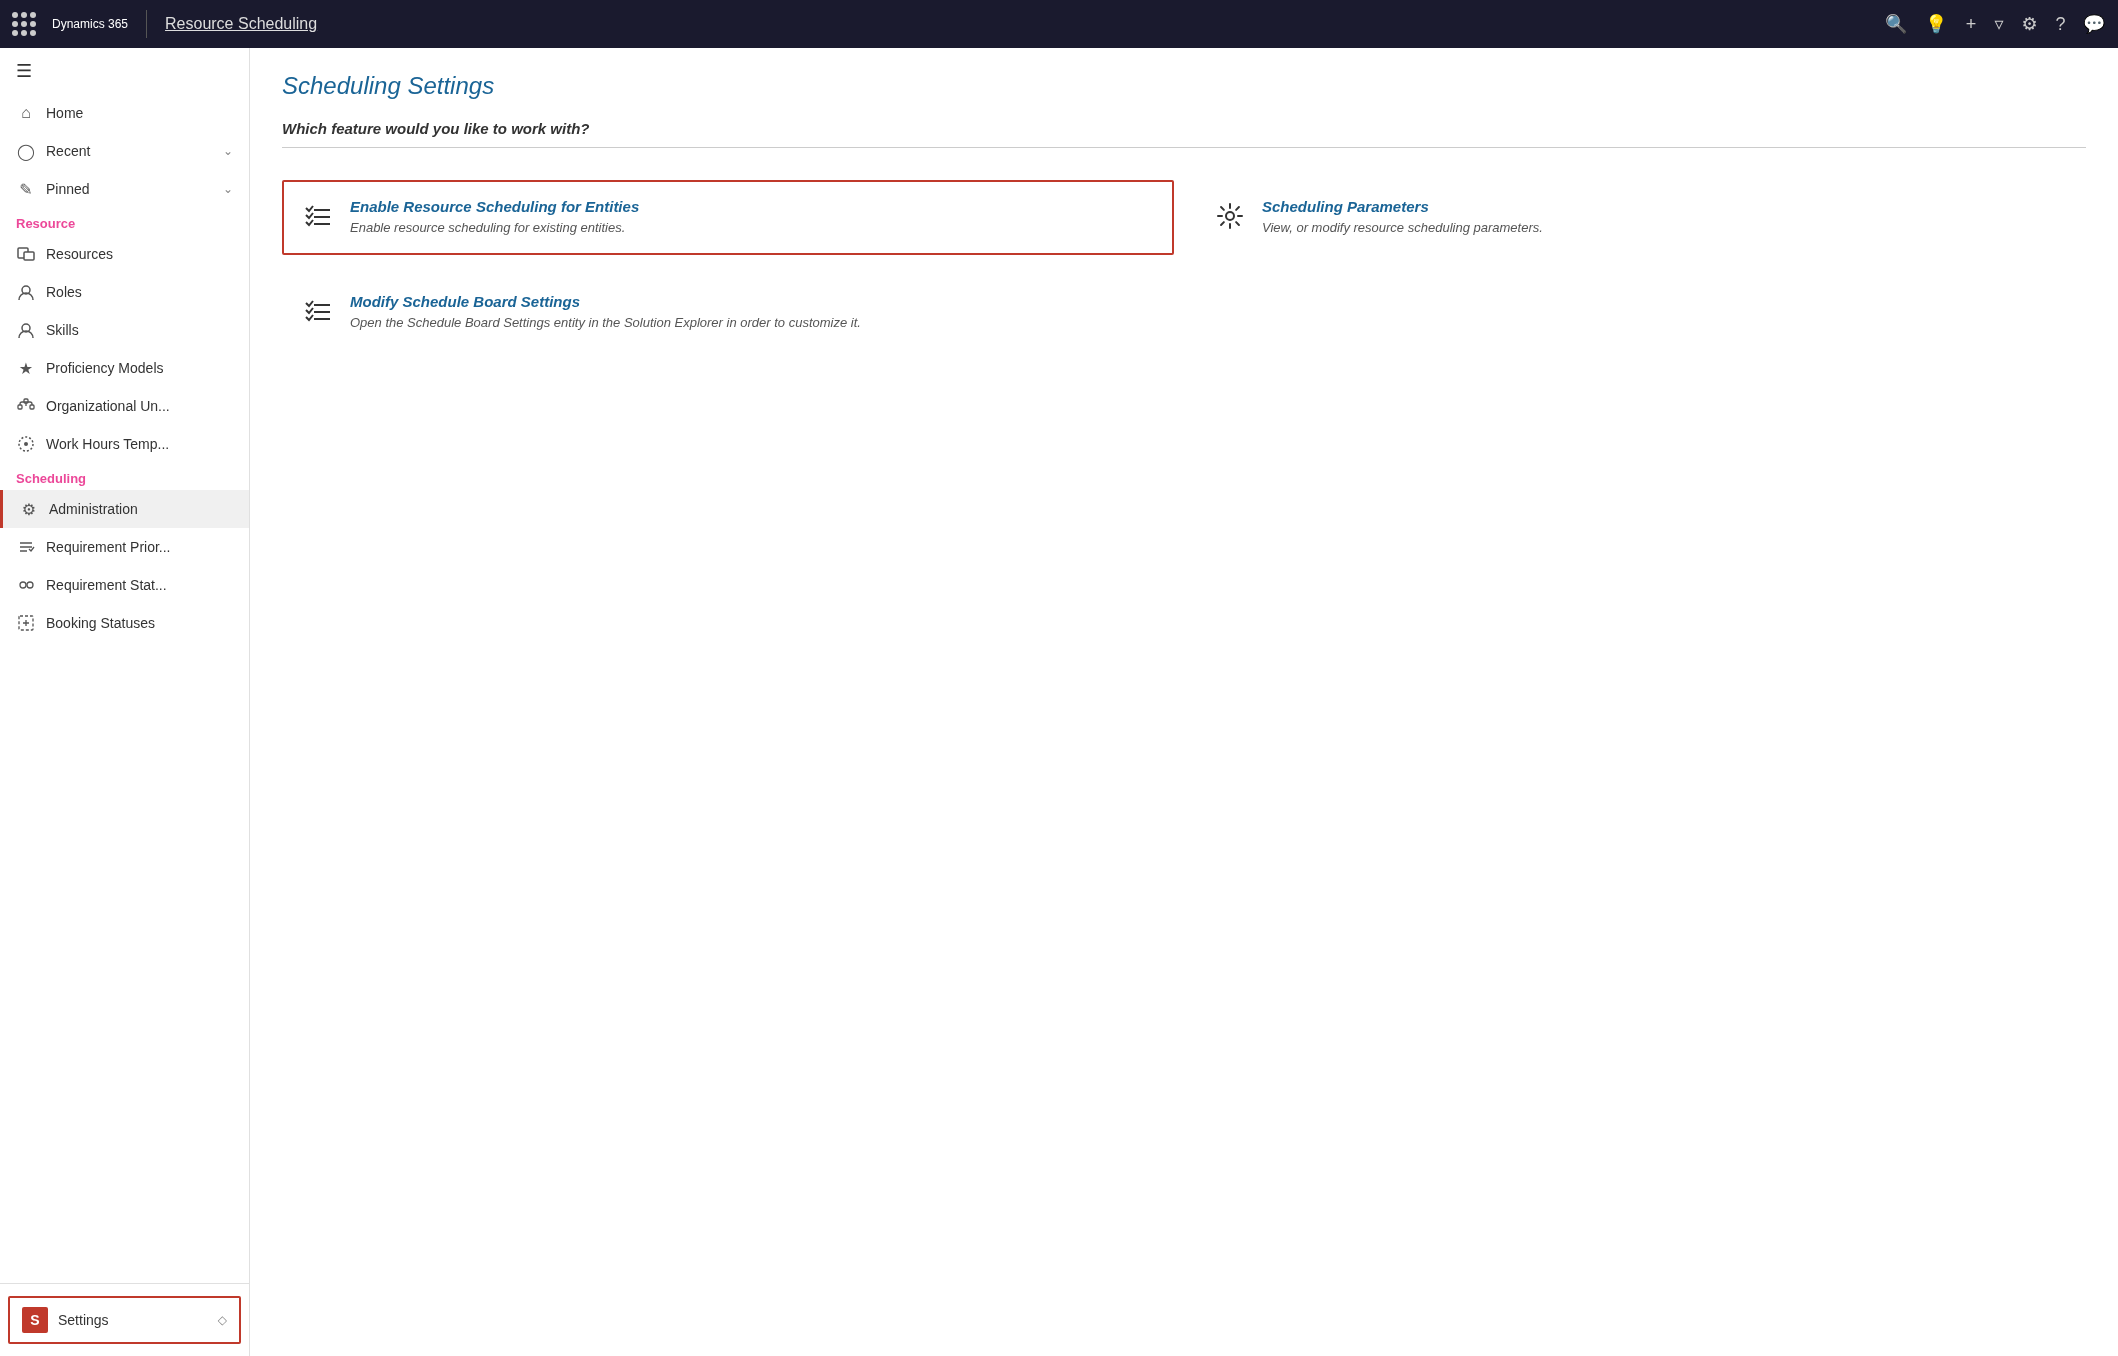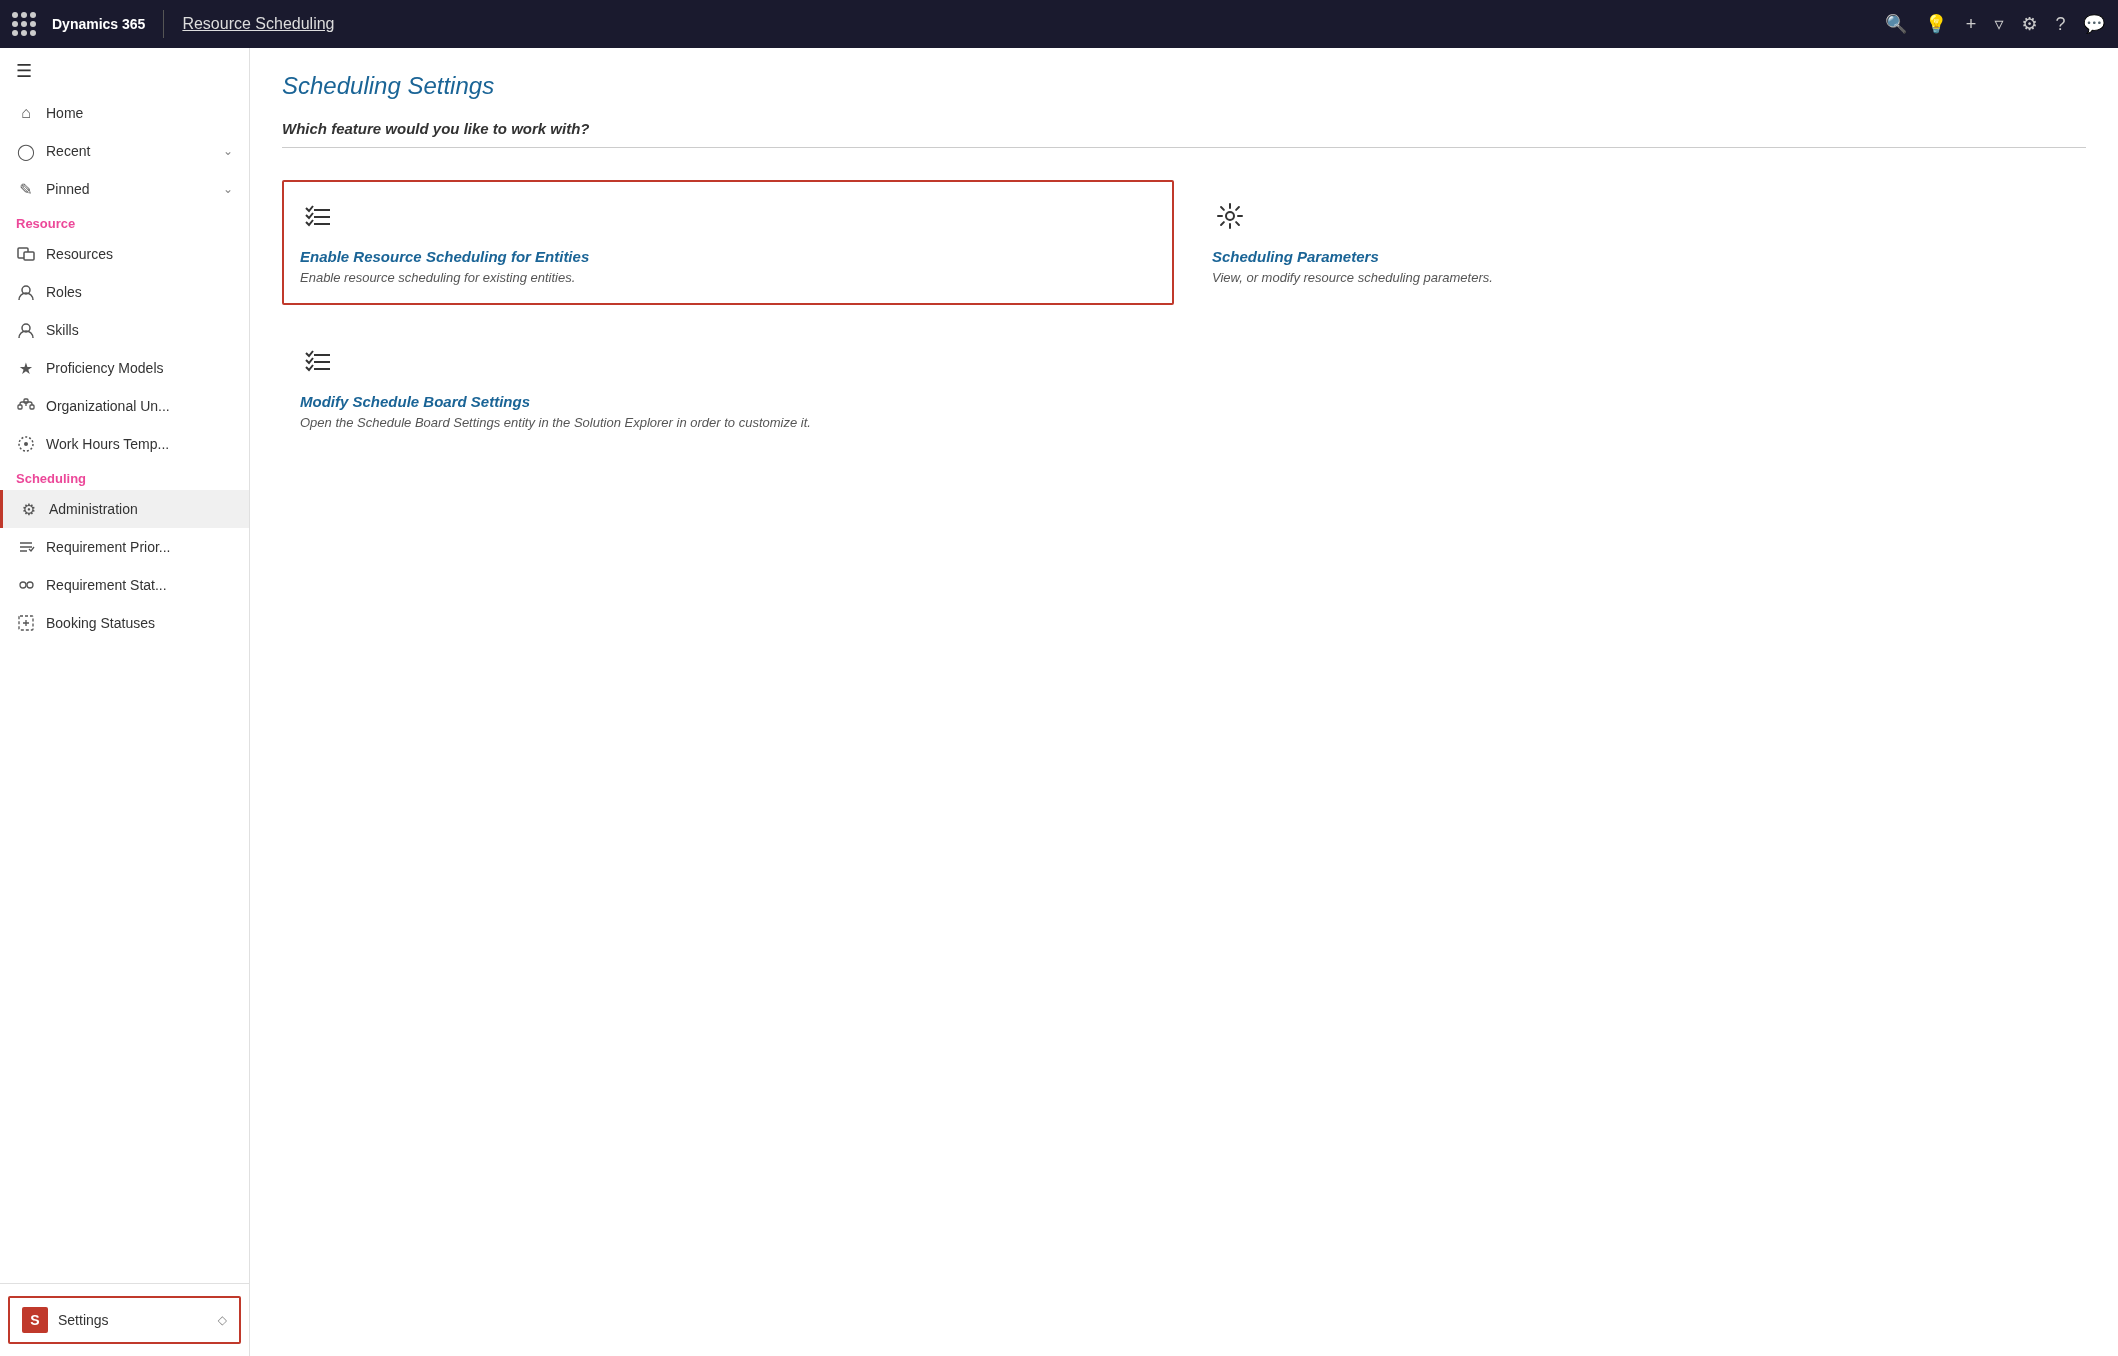"Dynamics 365" .nav-brand { font-size: 14px -> 12px; font-weight: 700 -> 400 }
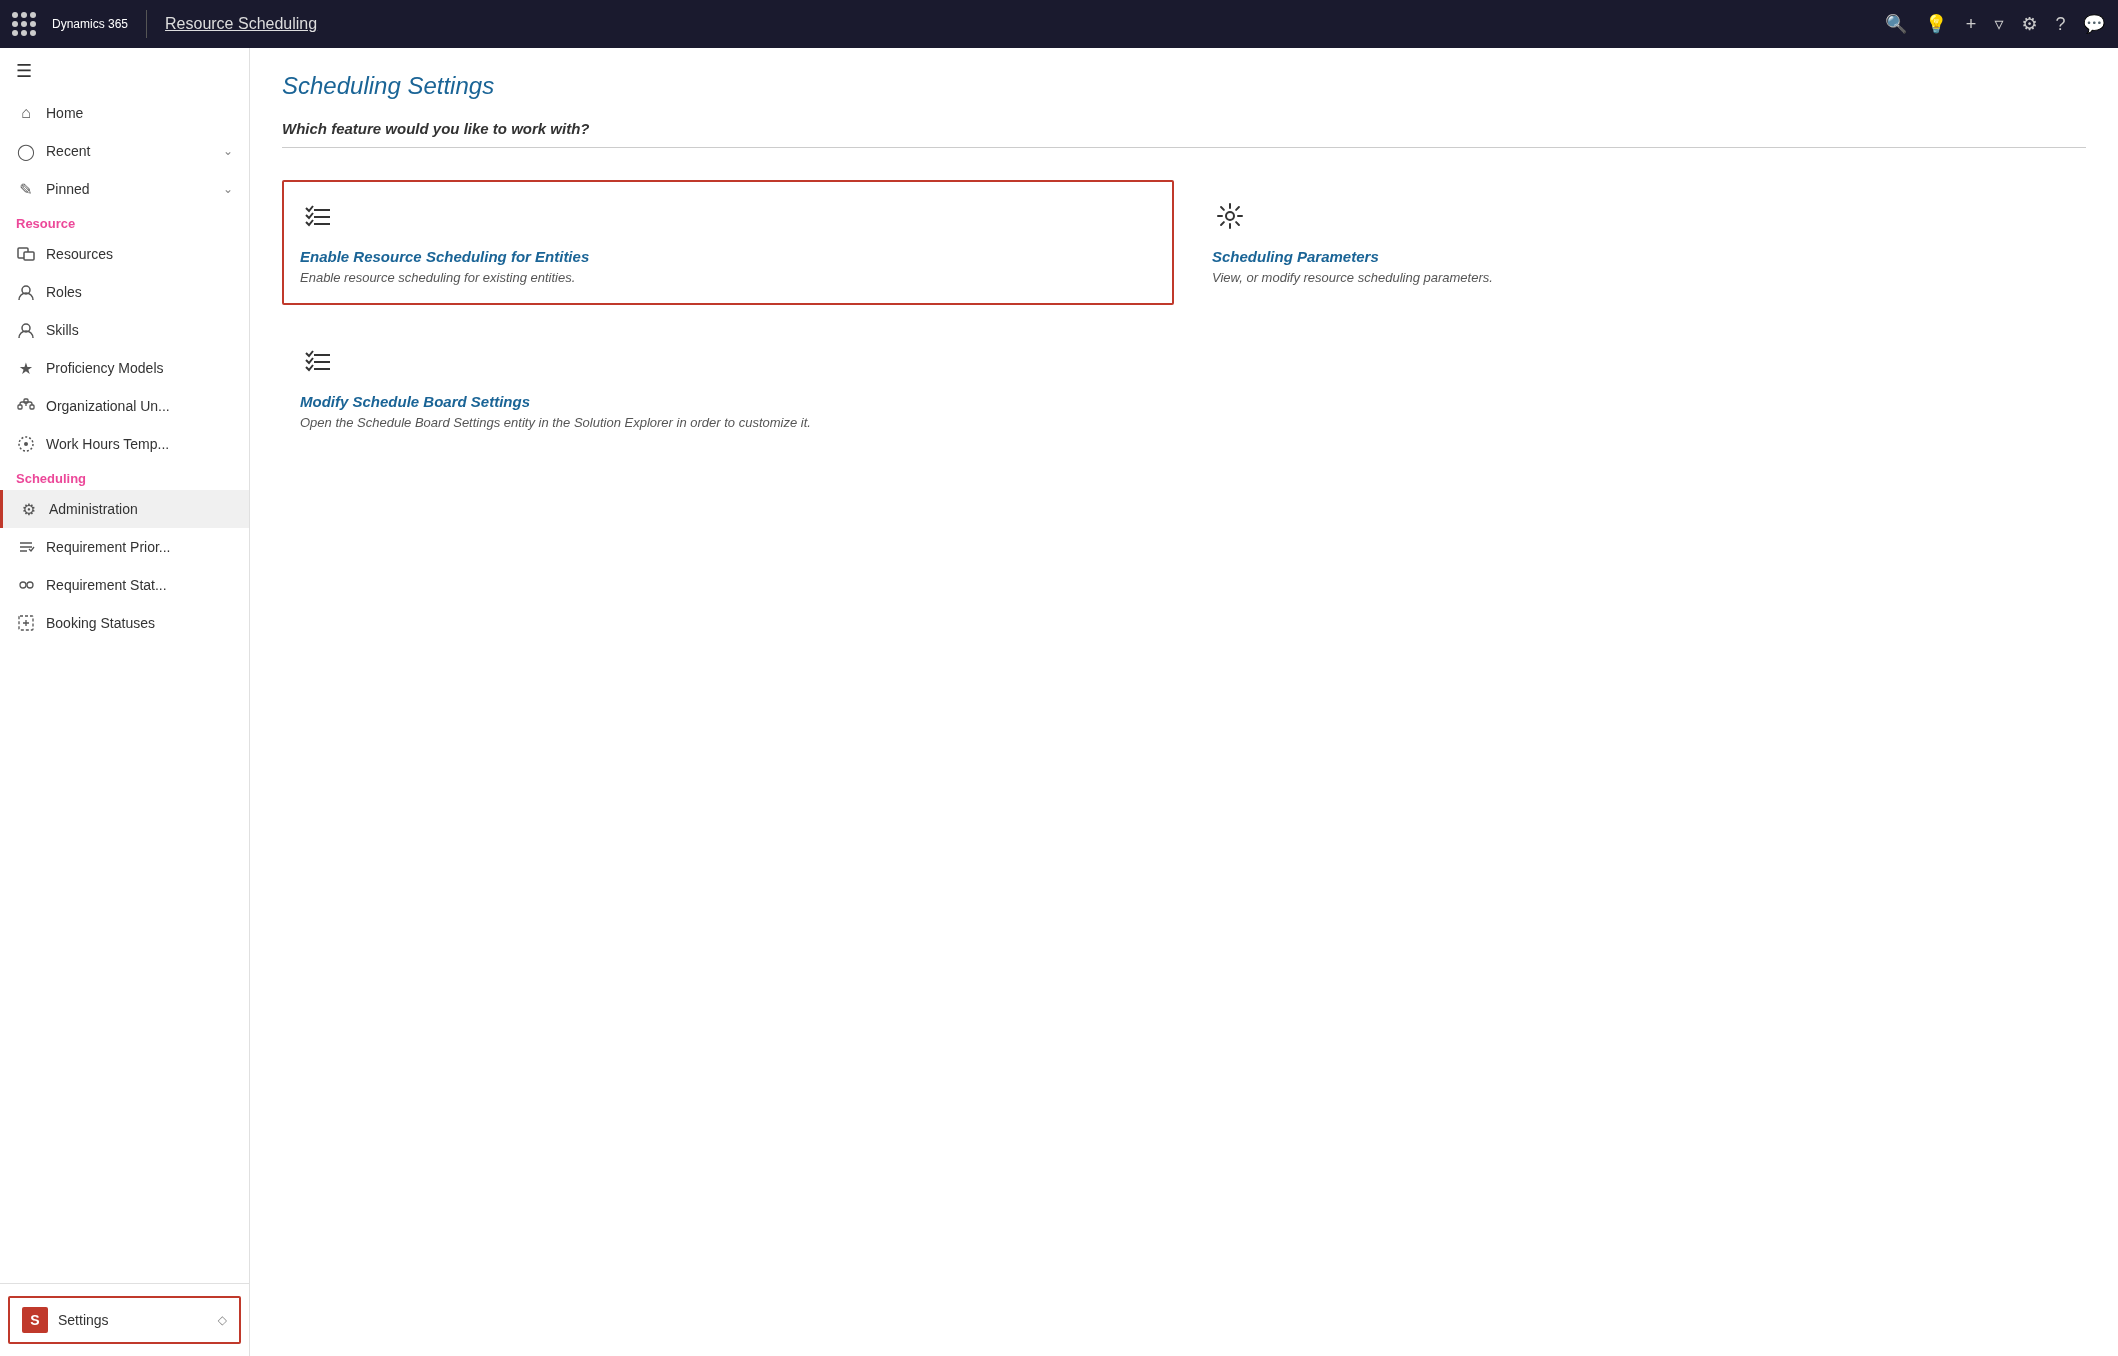"Enable Resource Scheduling for Entities" .feature-card { flex-direction: column -> none }
